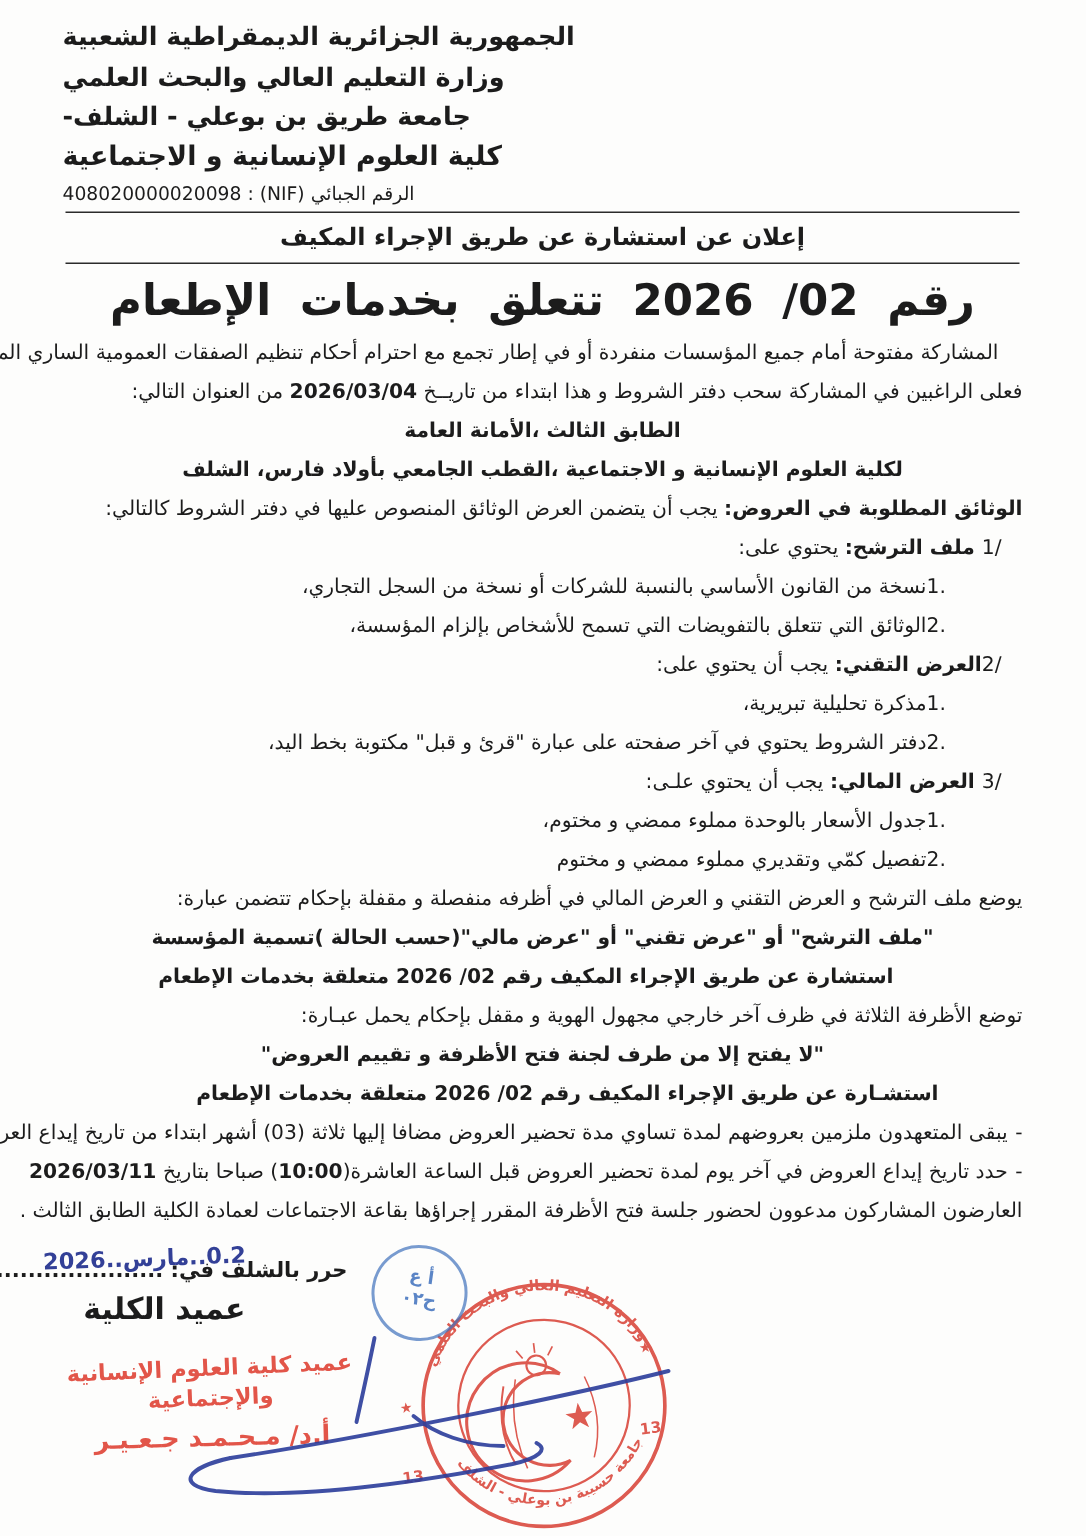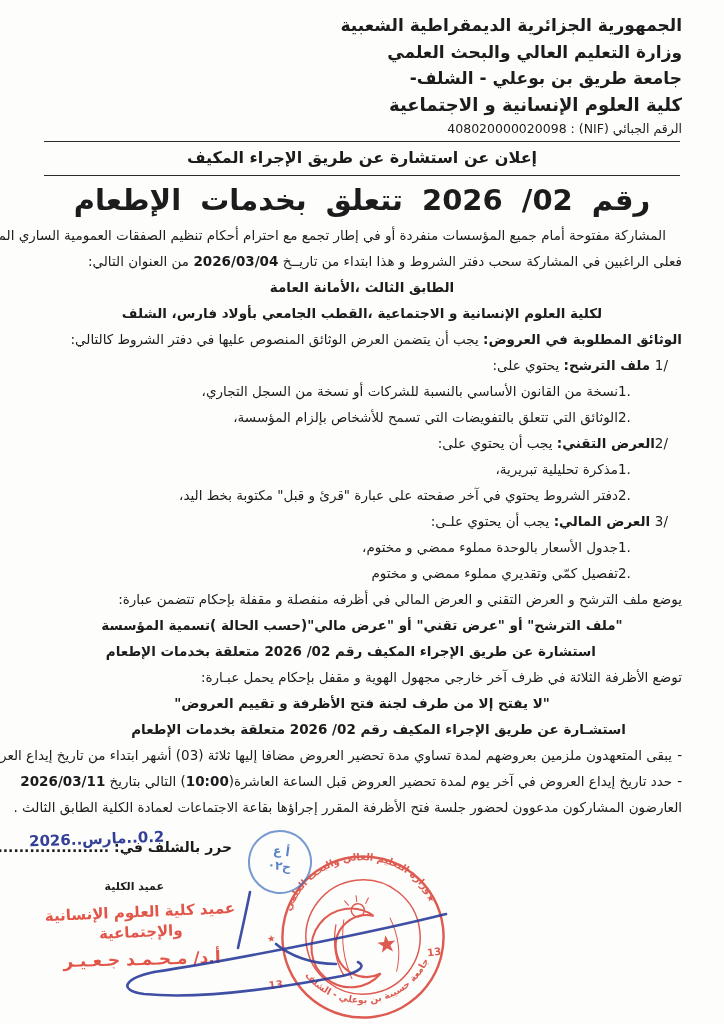"الجمهورية الجزائرية الديمقراطية الشعبية" .hdr { text-align: right -> left }
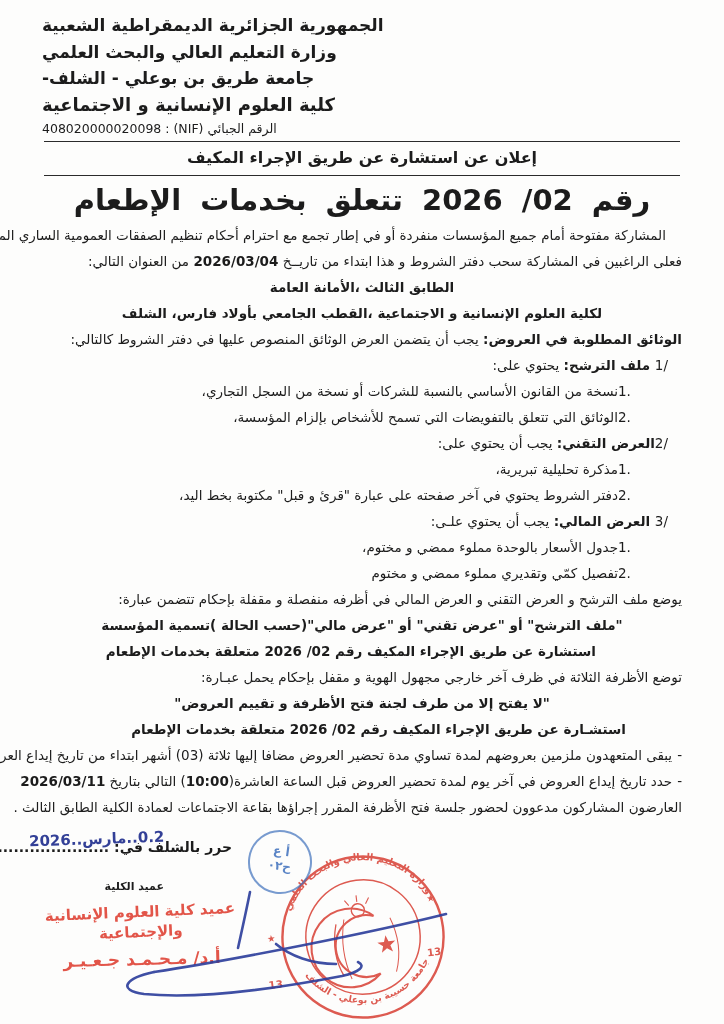") التالي بتاريخ" span { text: التالي -> صباحا }
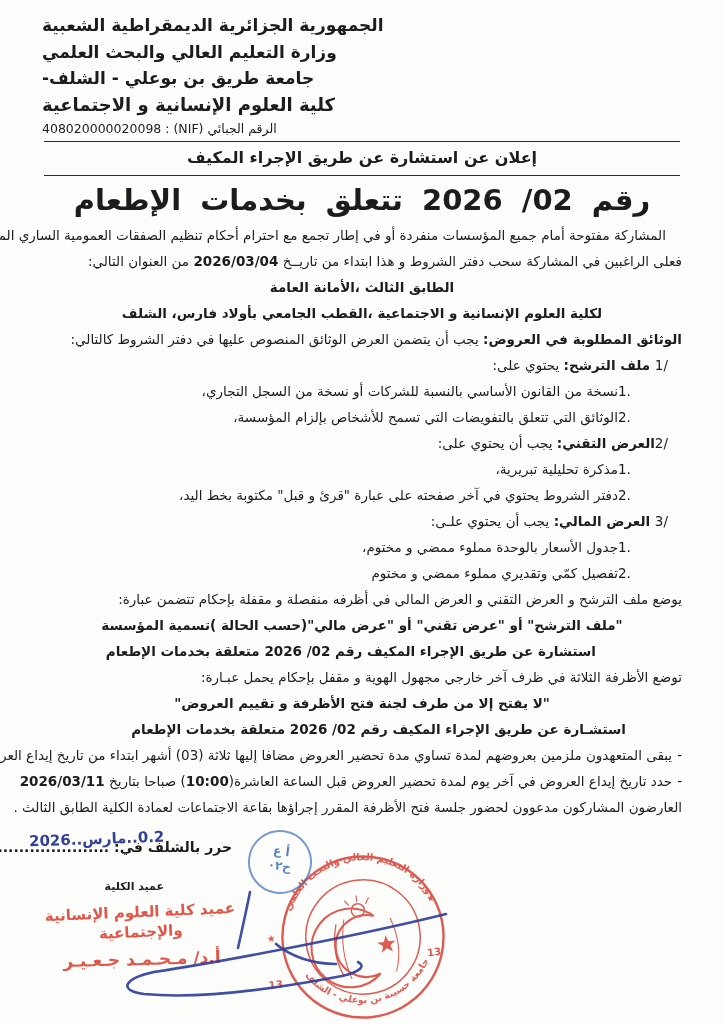"عميد الكلية" .dean-title { font-size: 11px -> 20px; top: 44px -> 24px }
